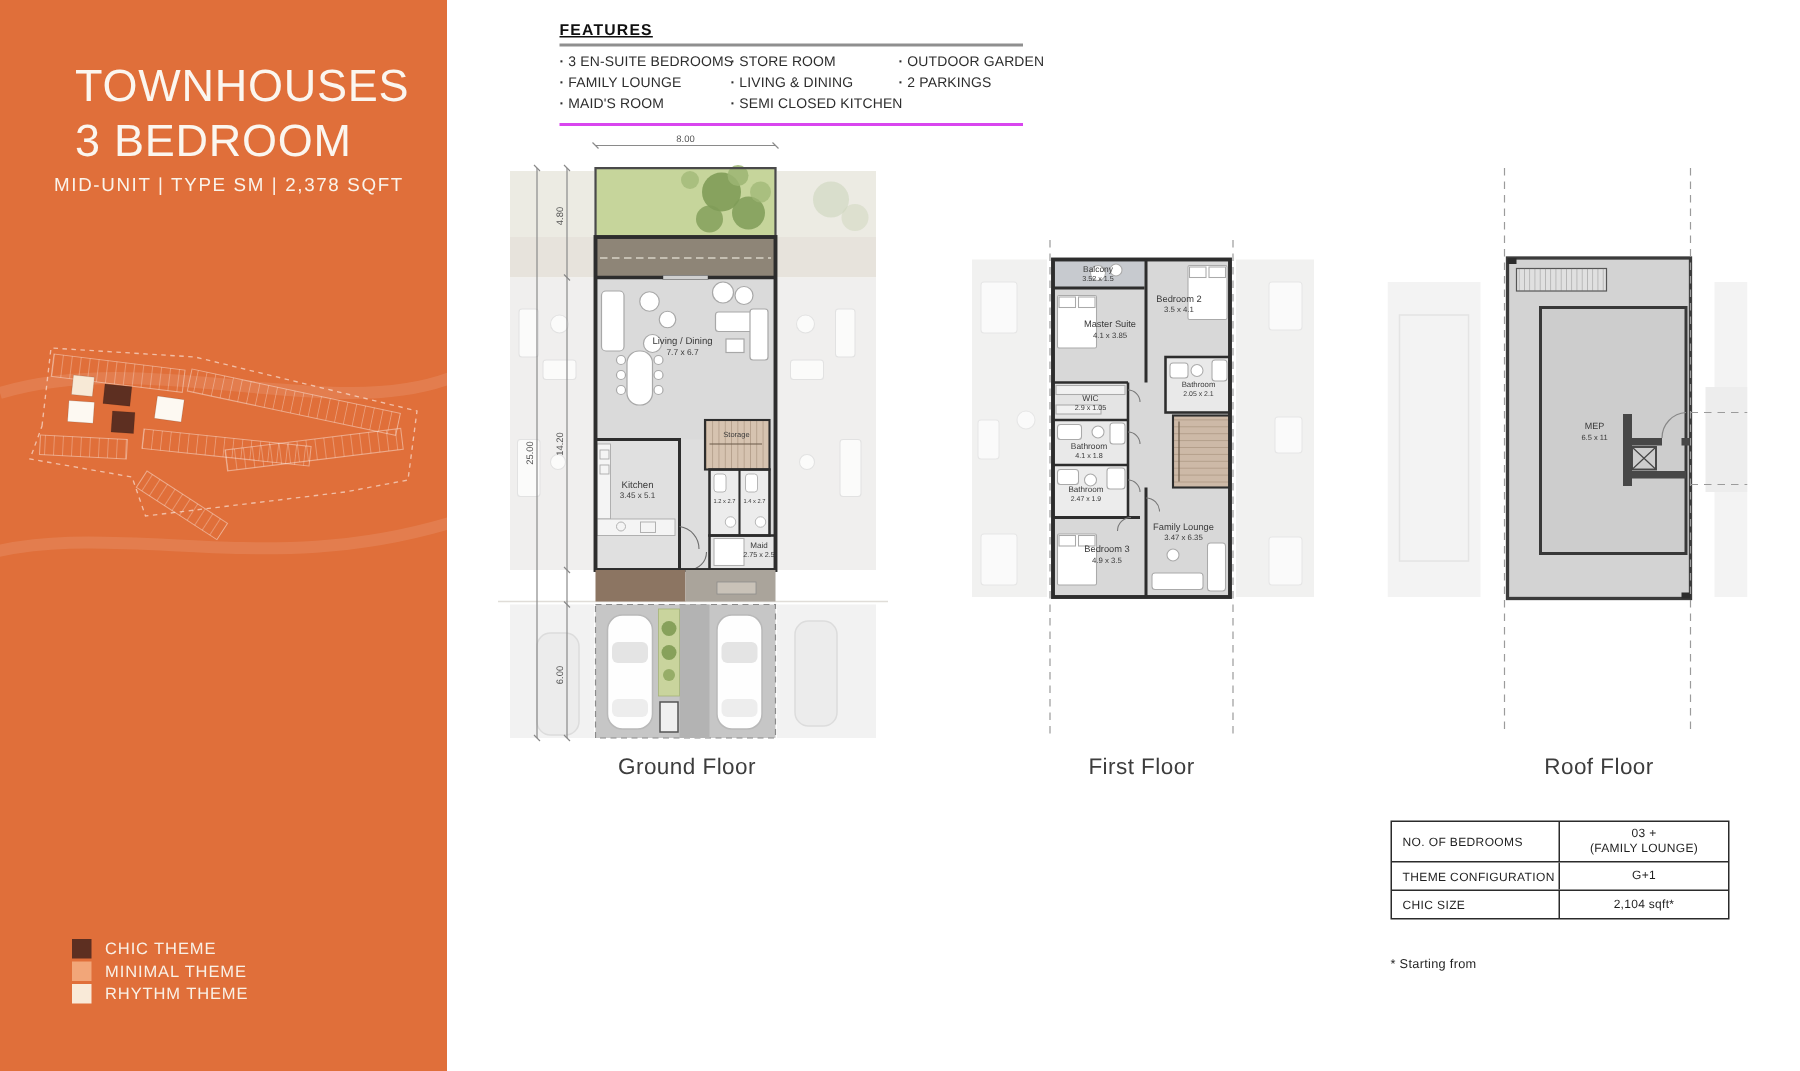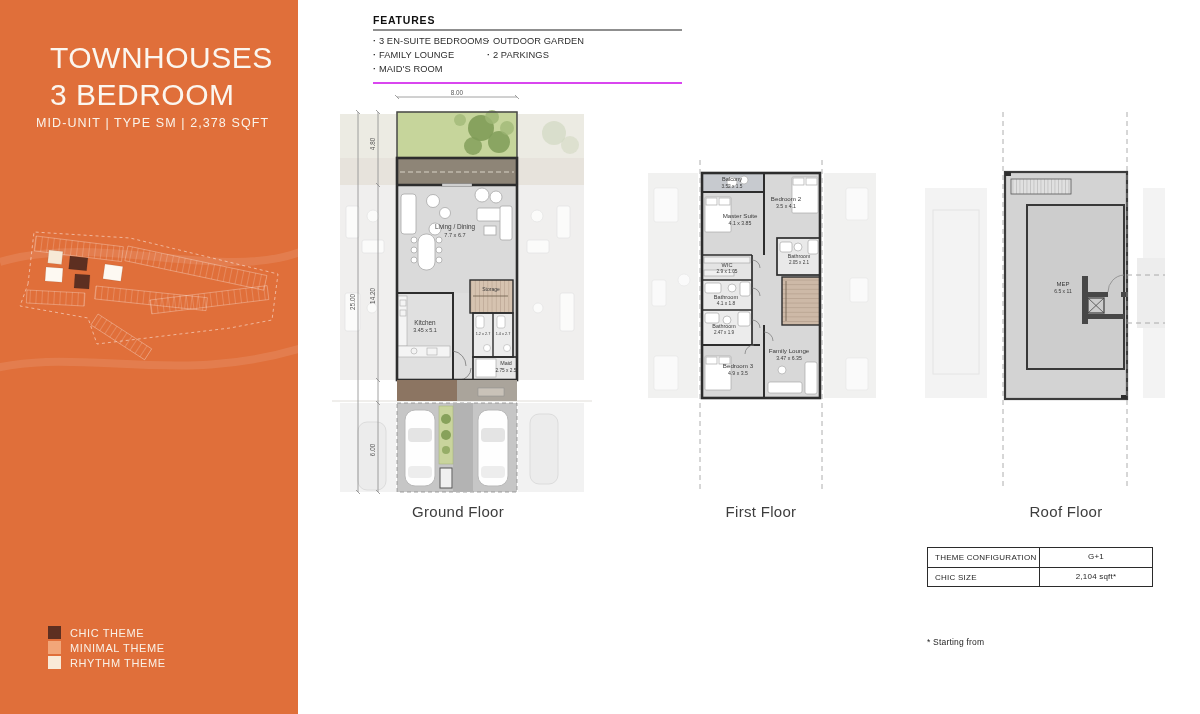"FEATURES" .feat-title { text-decoration: none -> underline }
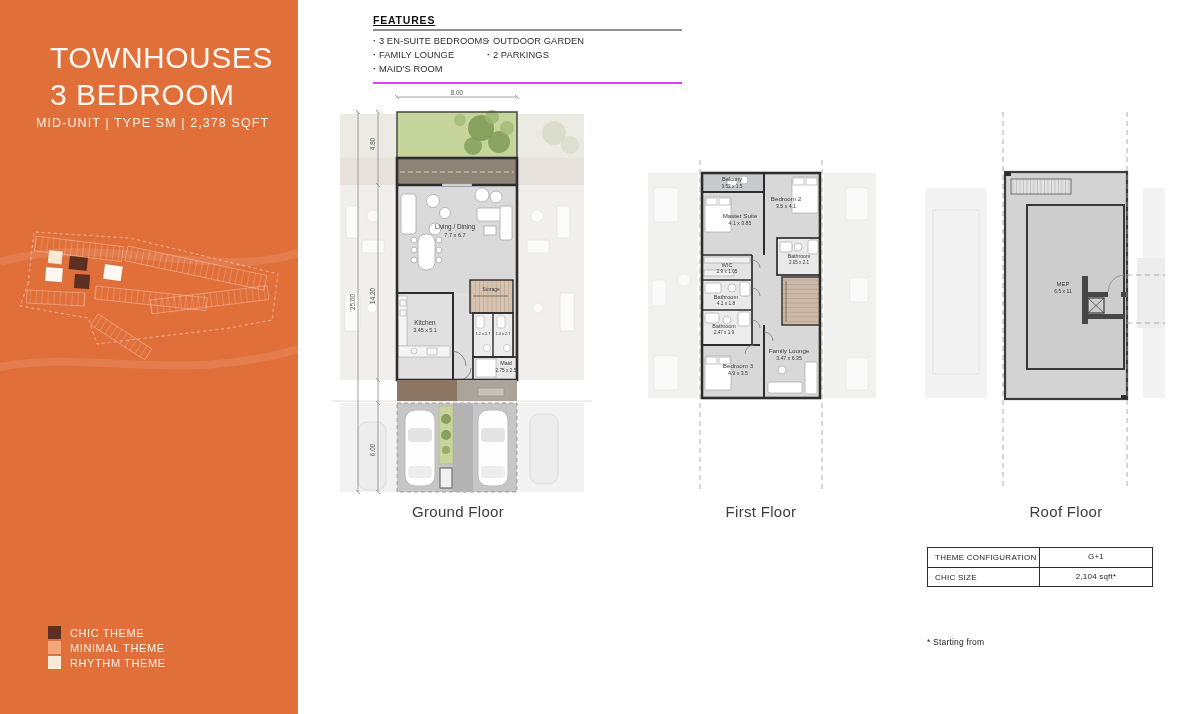"STORE ROOM" div.feat-col { html: none -> <div> <div>STORE ROOM</div> <div>LIVING &amp; DINING</div> <div>SEMI CLOSED KITCHEN</div> </div> }
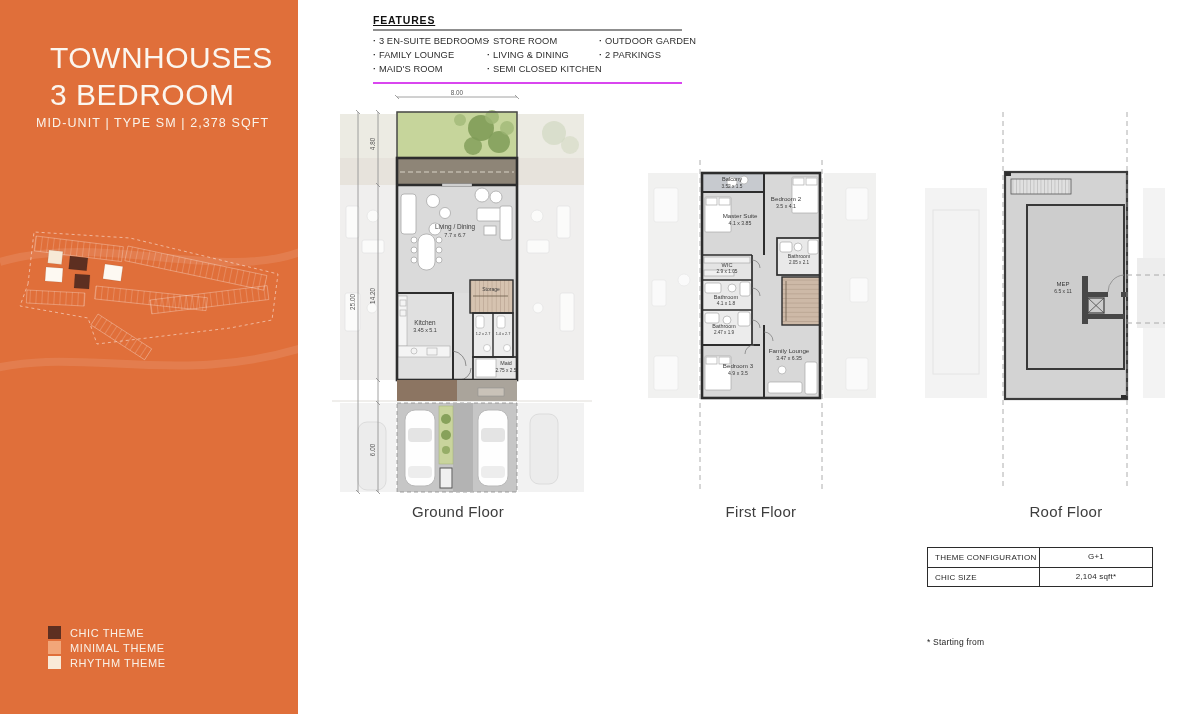"NO. OF BEDROOMS" div.spec-row { html: none -> <div> <div>NO. OF BEDROOMS</div> <div> <span>03 +</span> <span>(FAMILY LOUNGE)</span> </div> </div> }
